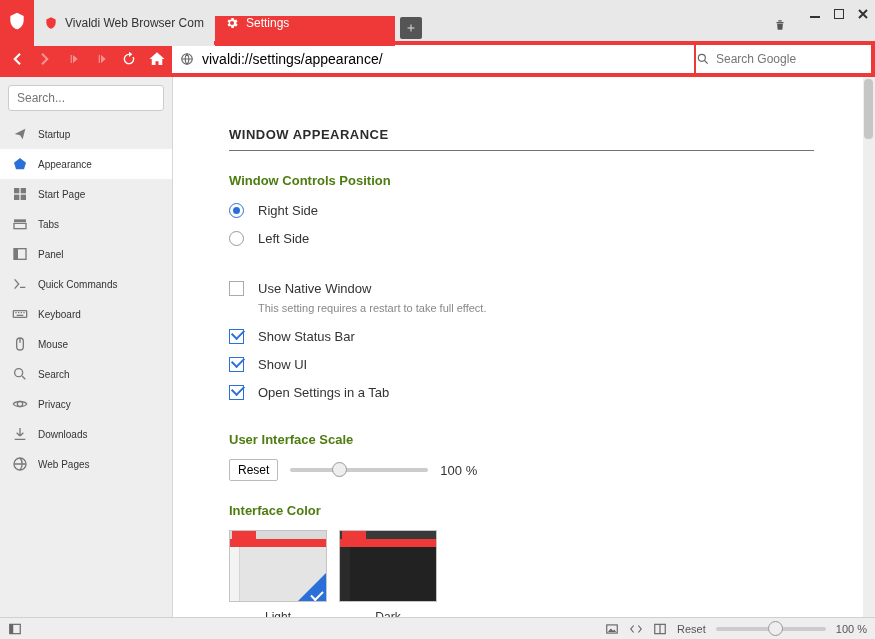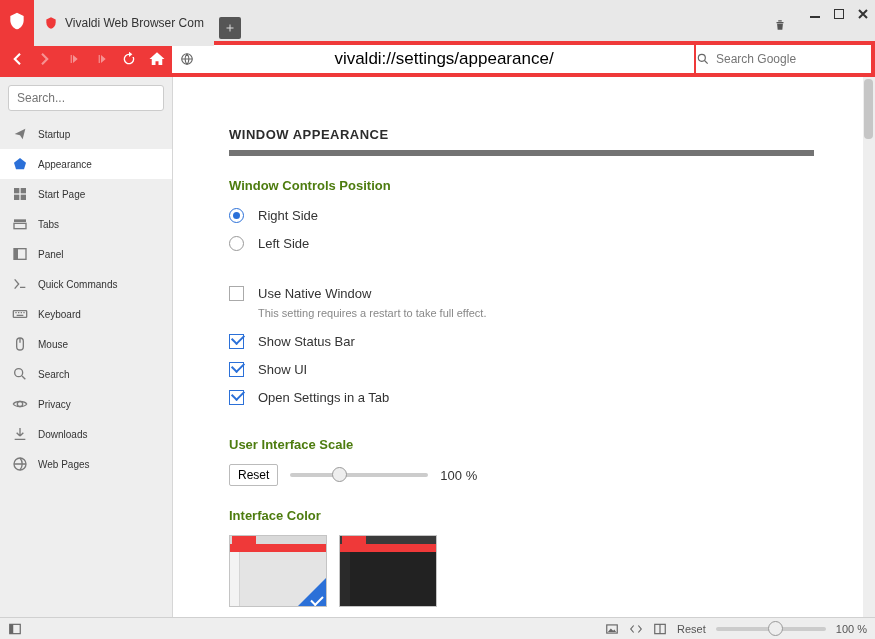"Settings" div.tab { html: none -> <div> <span> <svg> <path></path> </svg> </span> <span>Settings</span> </div> }
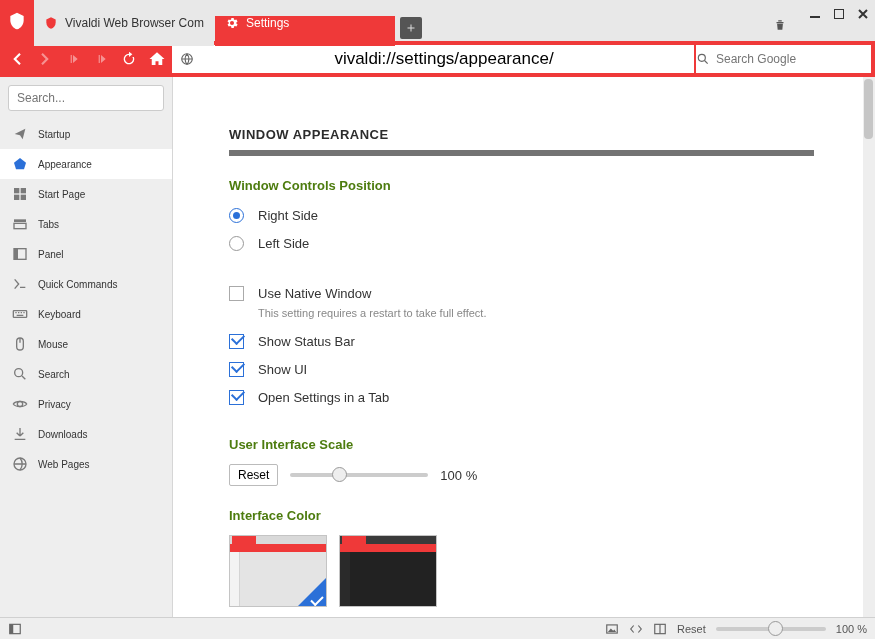"vivaldi://settings/appearance/" .addr input { font-size: 17px -> 14px; text-align: center -> none }
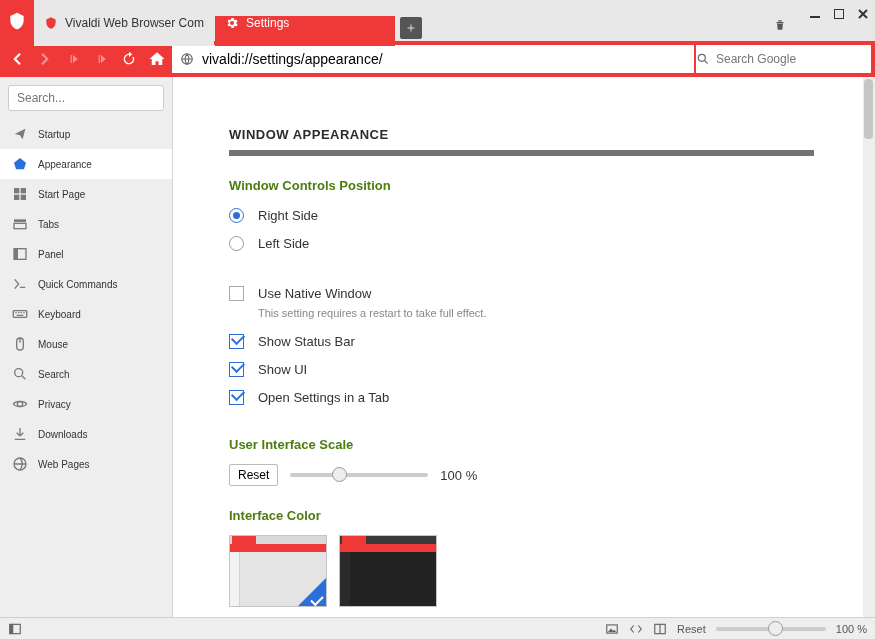"WINDOW APPEARANCE" .section-title { border-bottom: 6px solid #737373 -> 1px solid #737373 }
